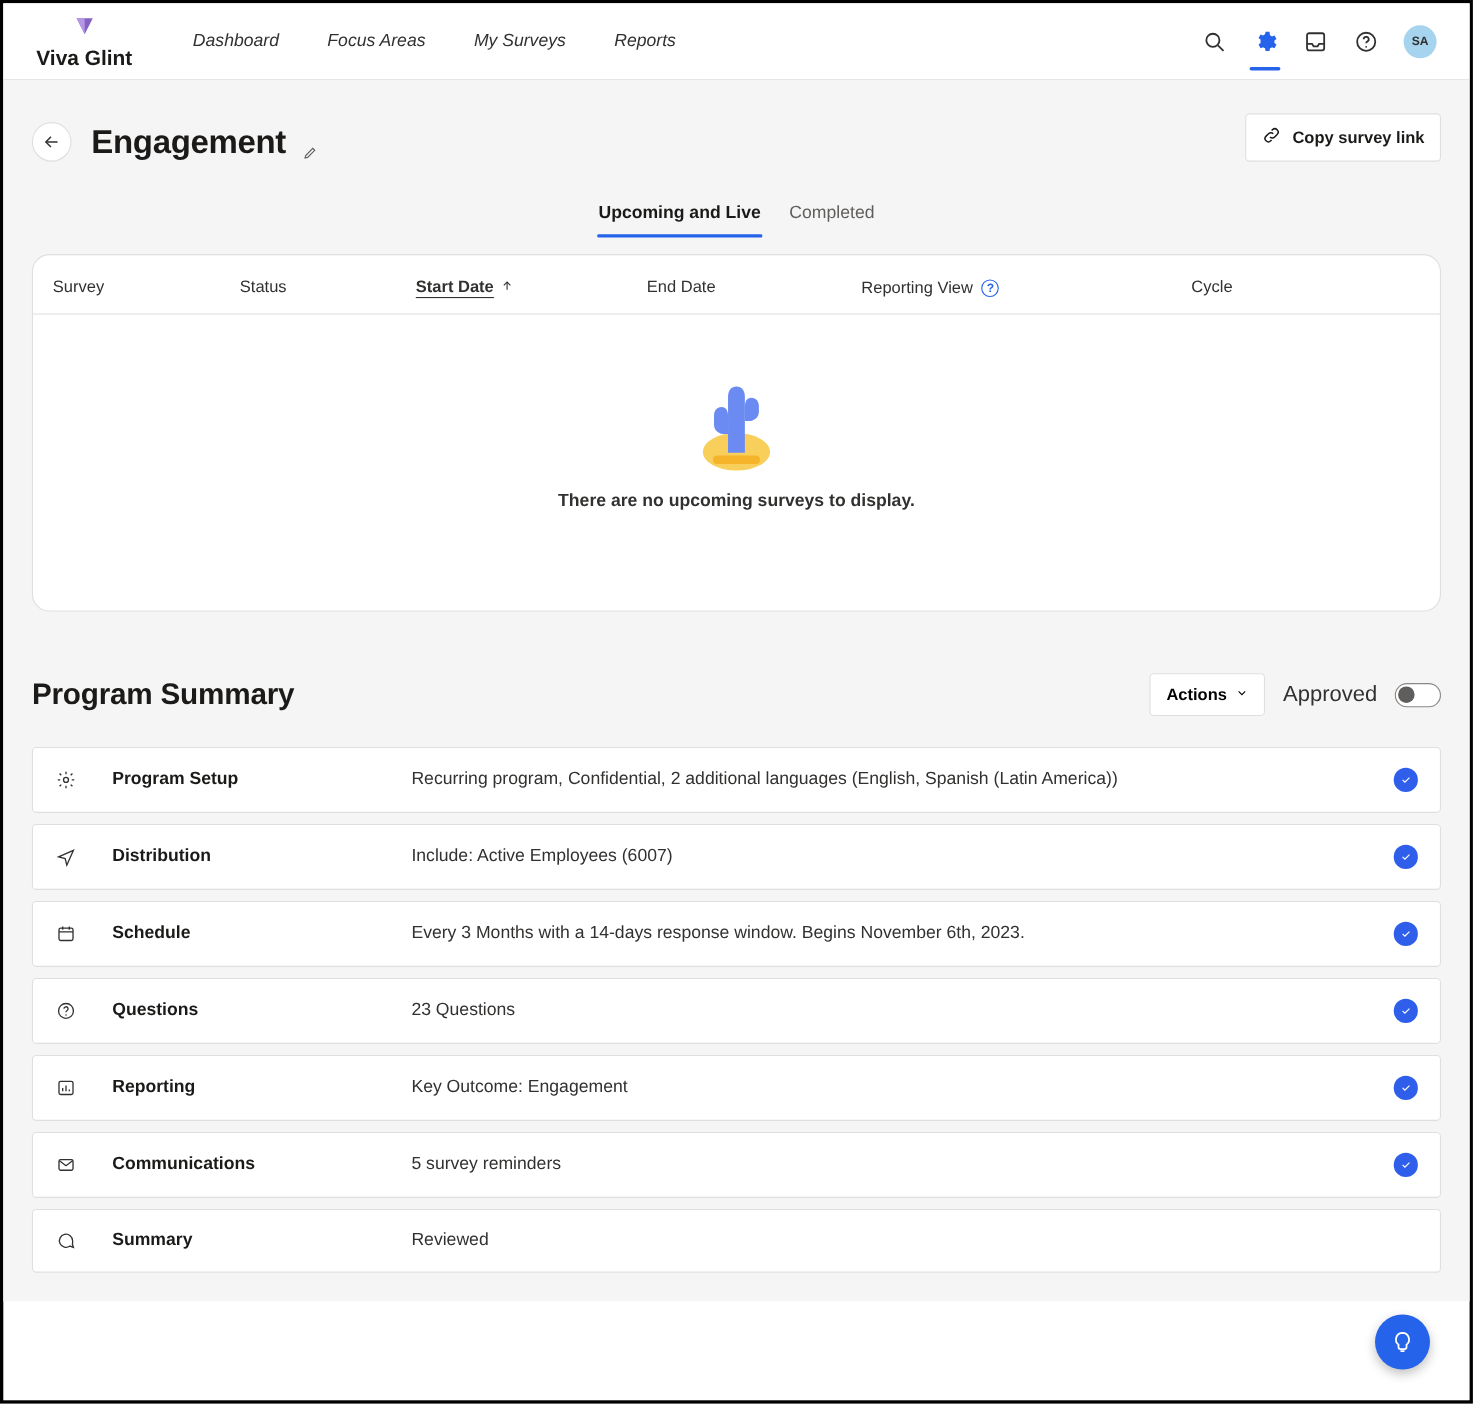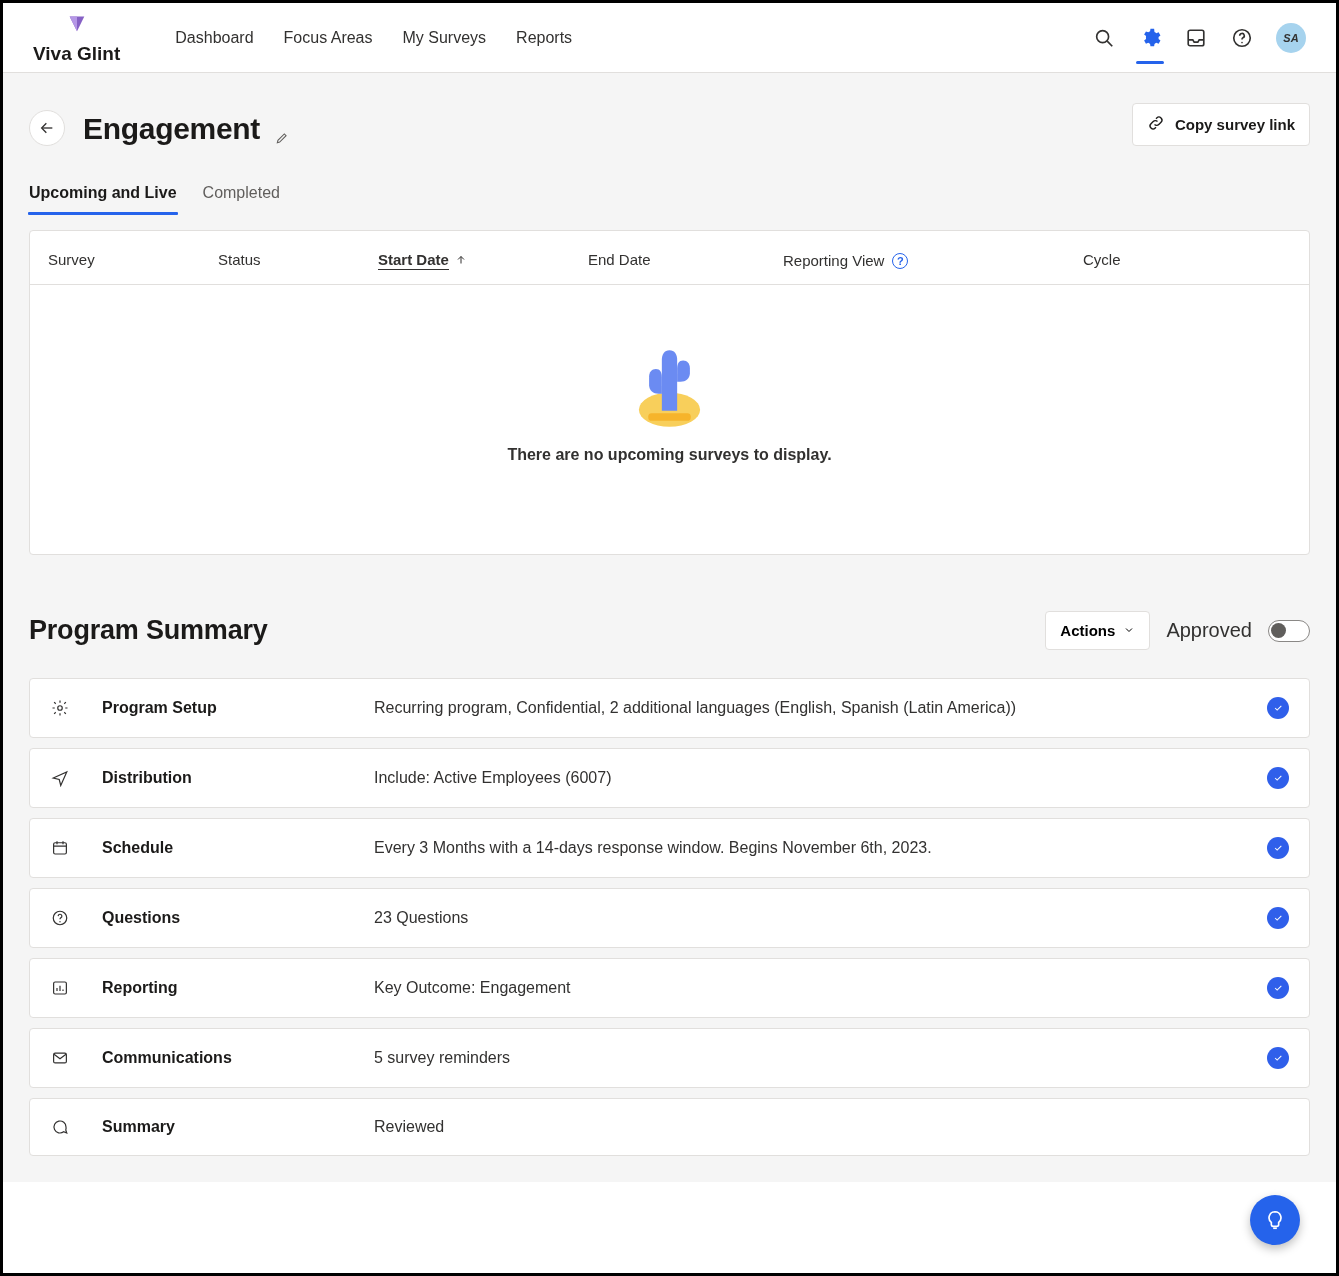"Dashboard" .top-nav { font-style: none -> italic; gap: 30px -> 44px }
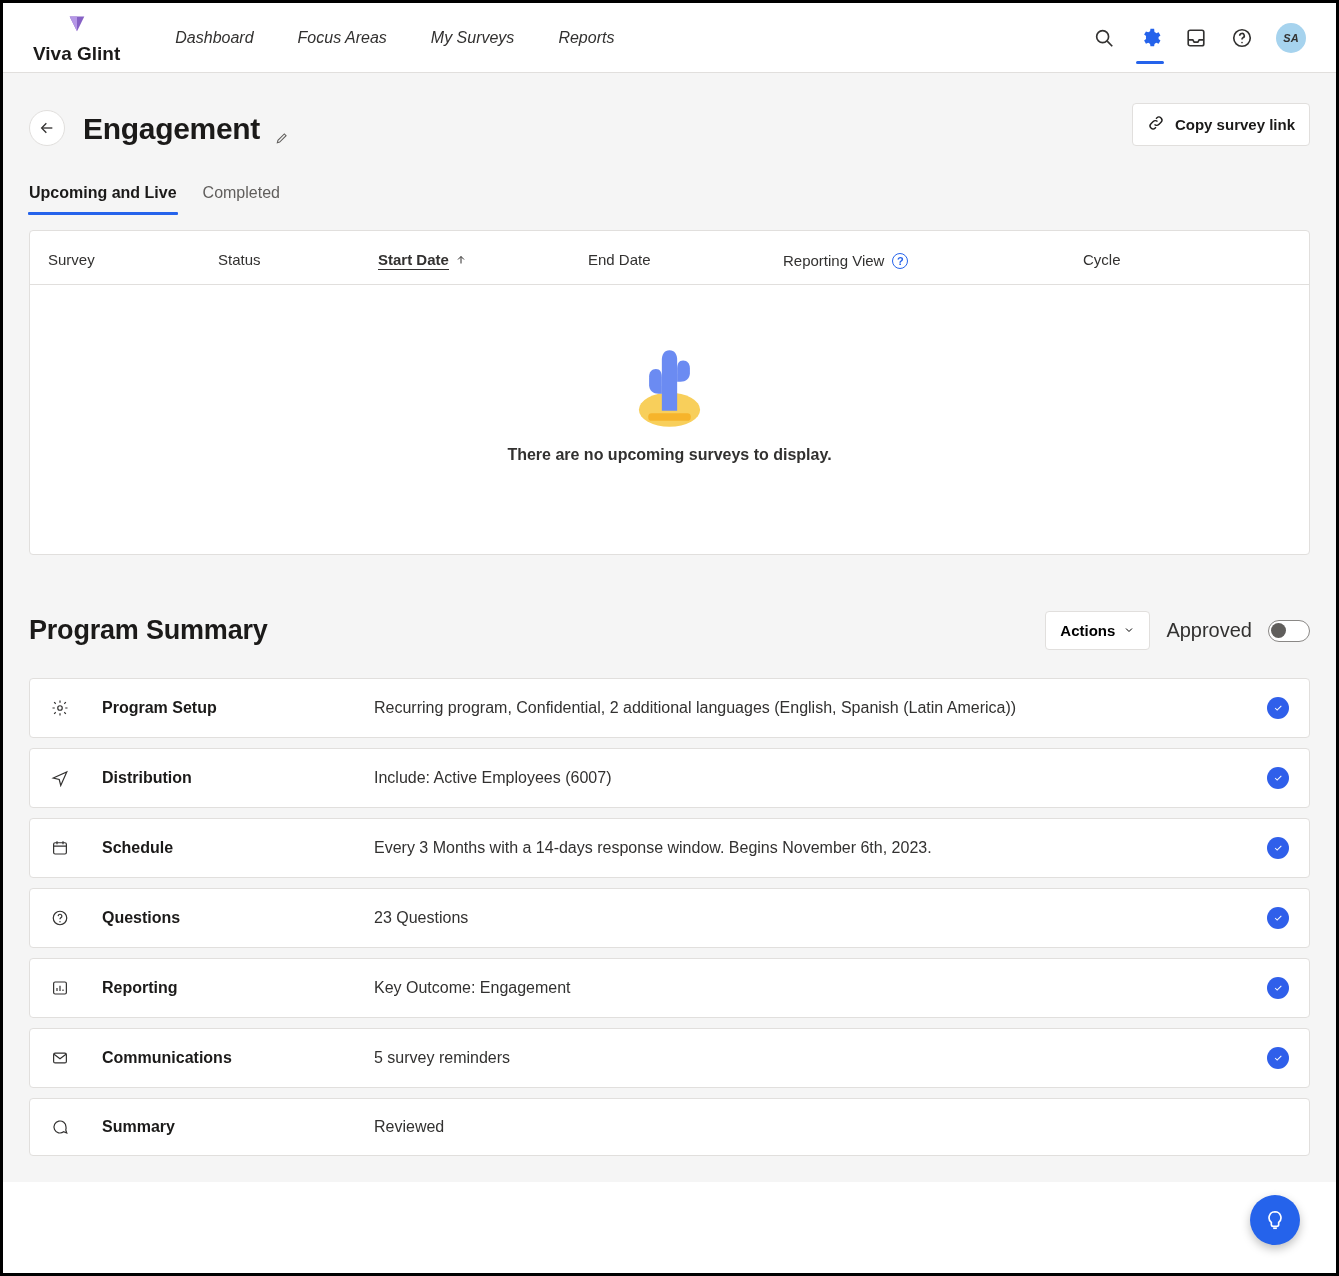"SA" .avatar { font-style: italic -> none }
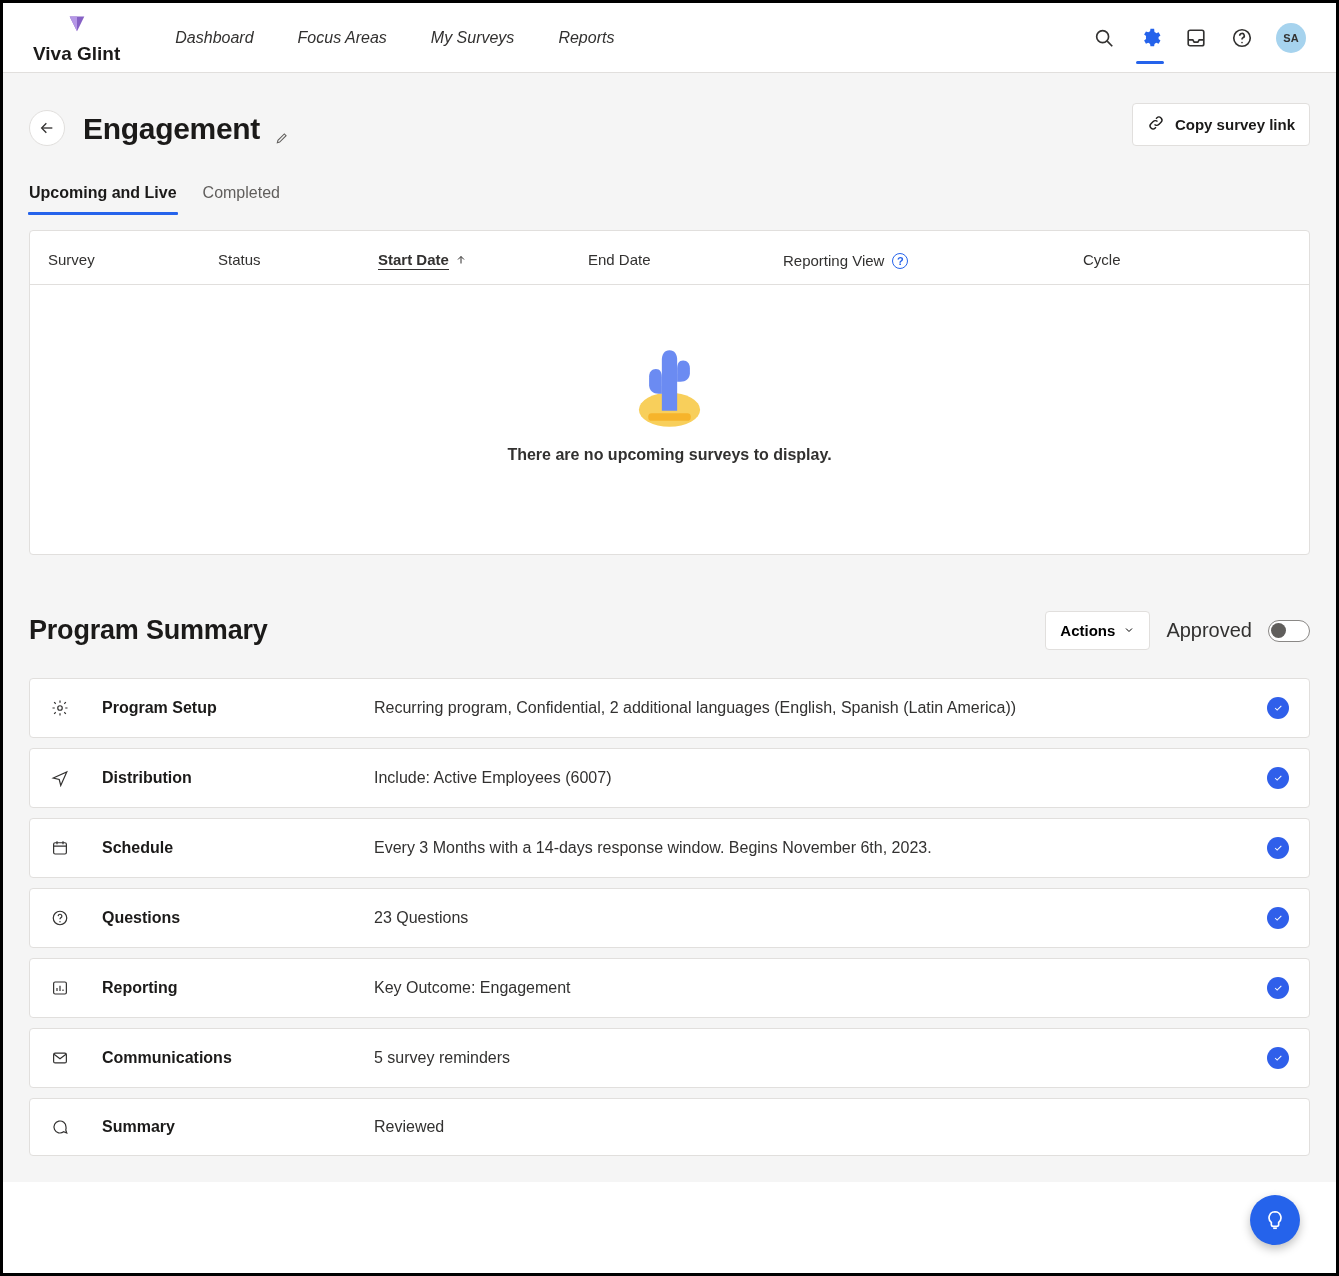"Upcoming and Live" .tabs { justify-content: none -> center }
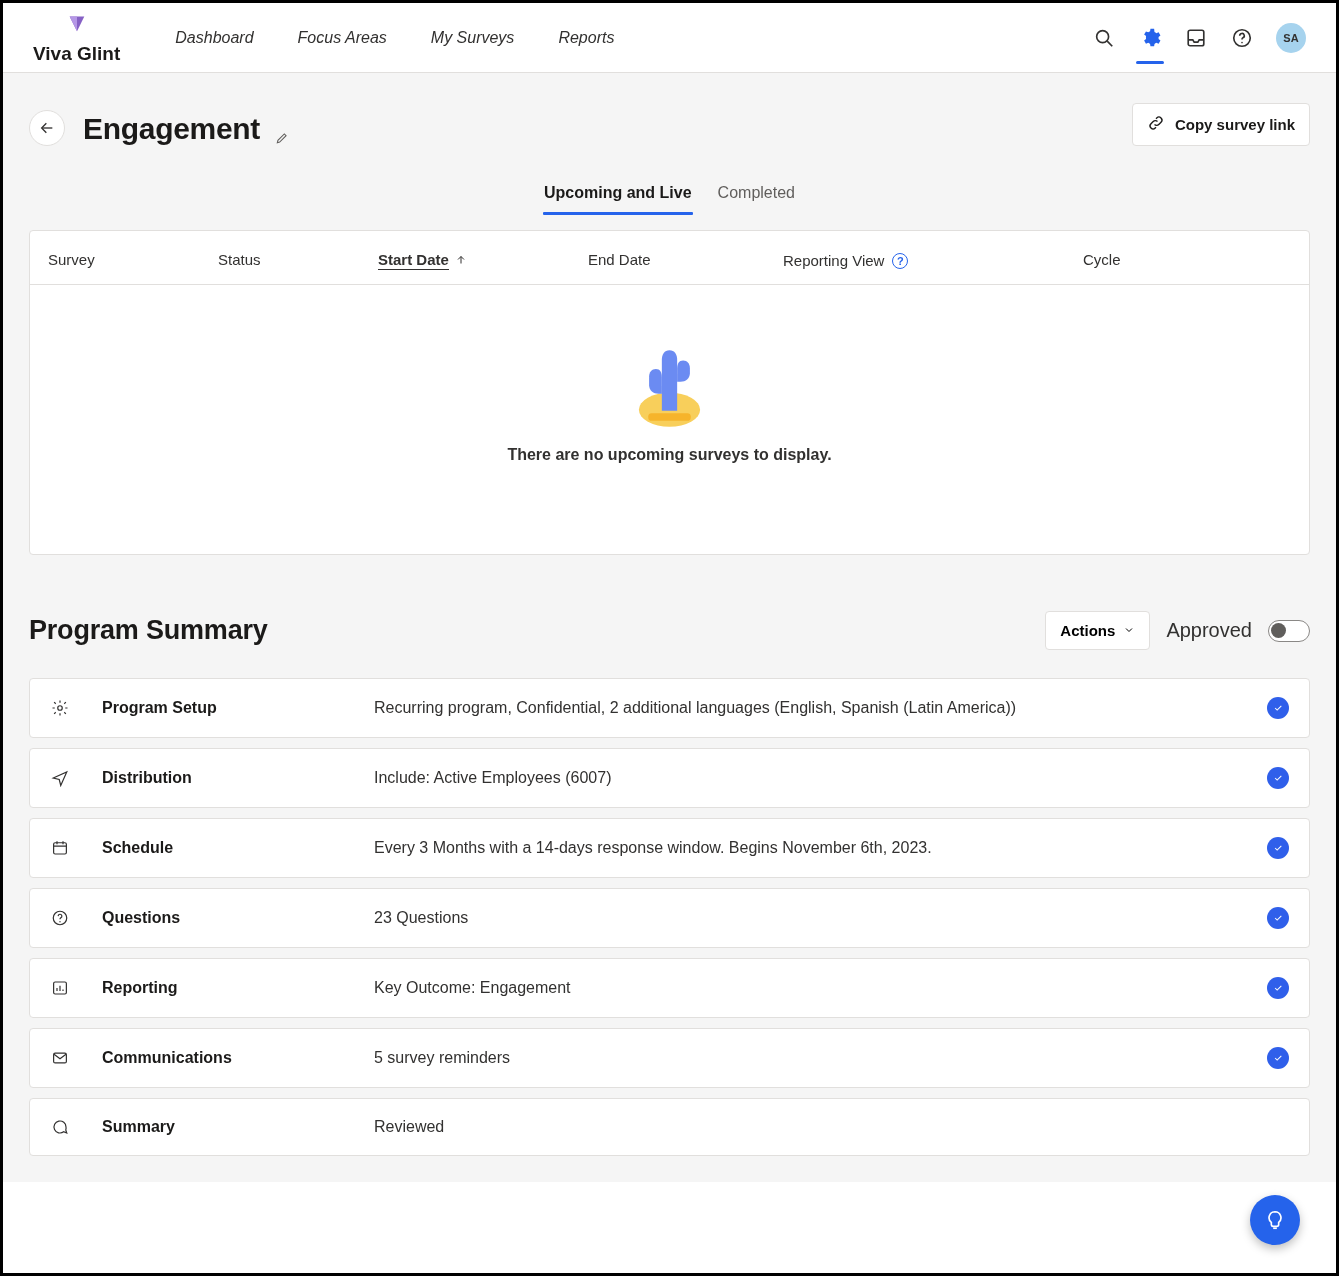"Survey" .card { border-radius: 4px -> 16px }
